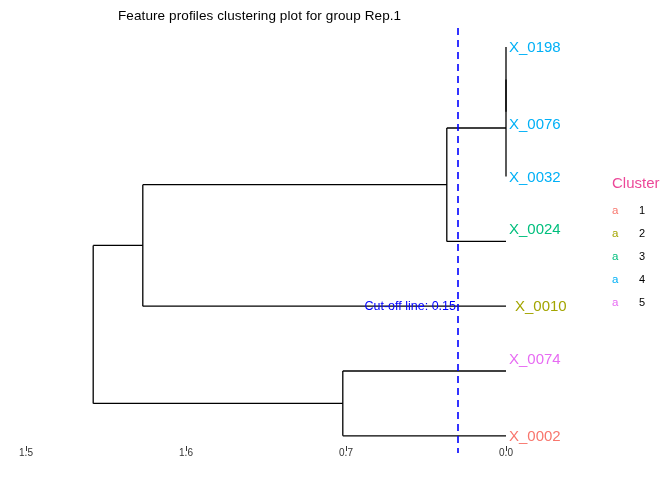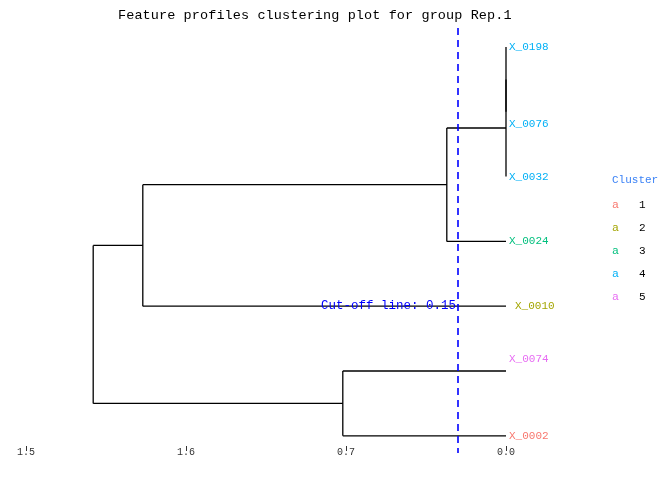"Feature profiles clustering plot for" #stage { font-family: Liberation Mono, monospace -> Liberation Sans, sans-serif }
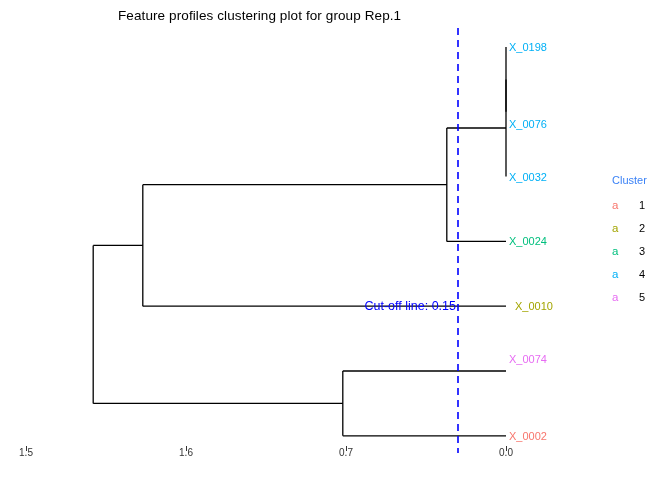"X_0198" .leaf-label { font-size: 11px -> 15px }
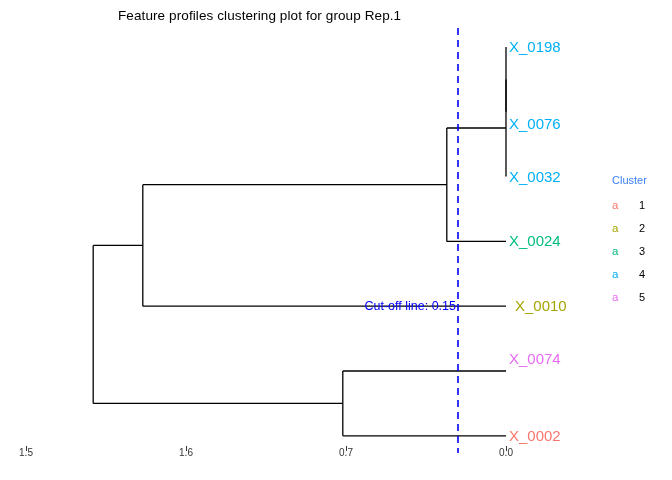"Cluster" .legend-title { color: #3b82f6 -> #ec4899; font-size: 11px -> 15px }
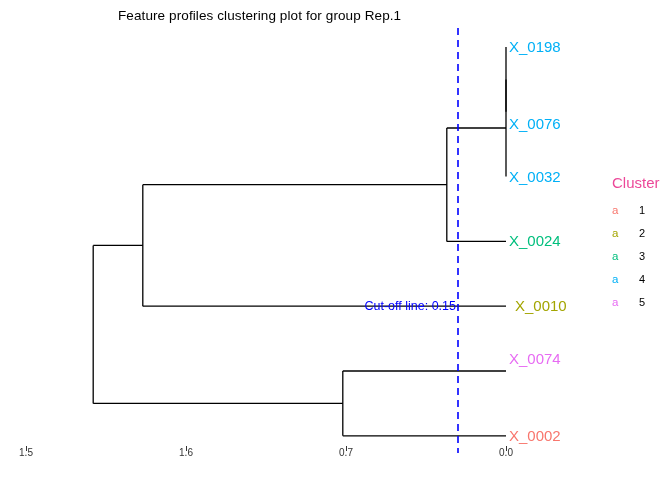"X_0024" div.leaf-label { top: 235px -> 223px }
